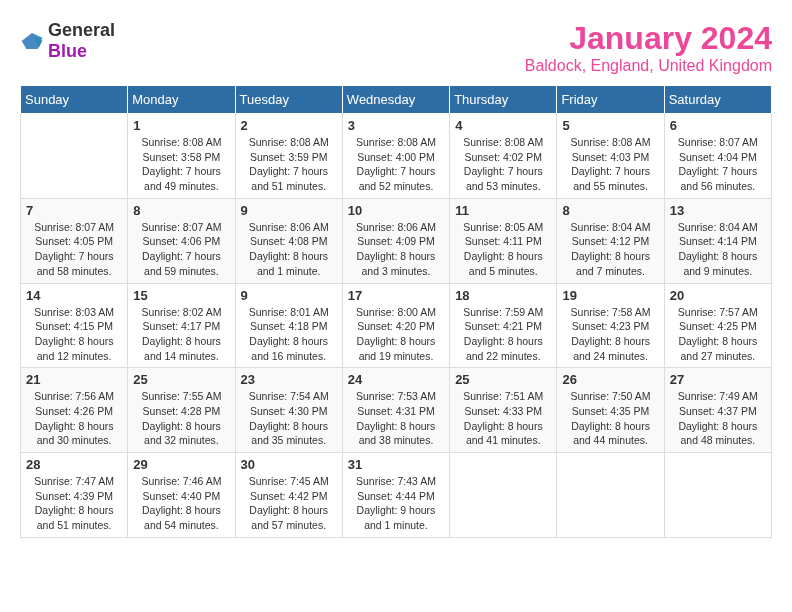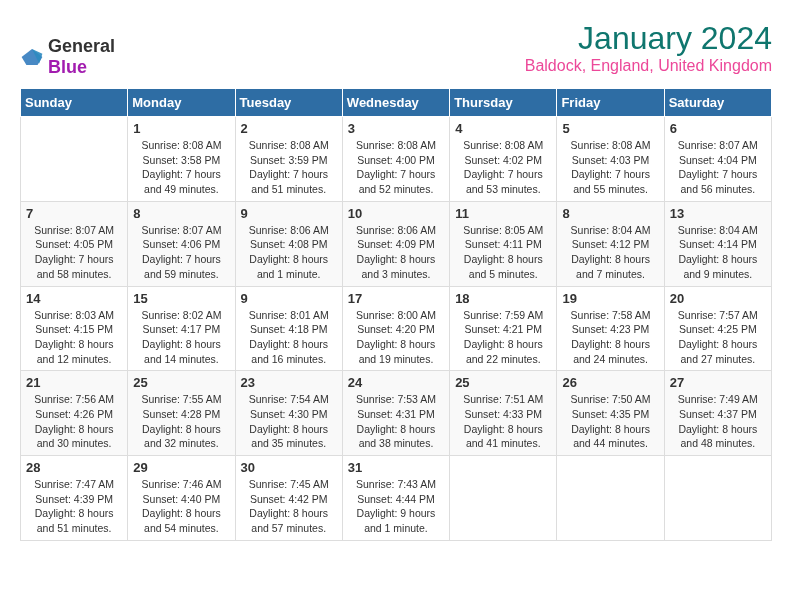"General" .logo { margin-top: 16px -> none }
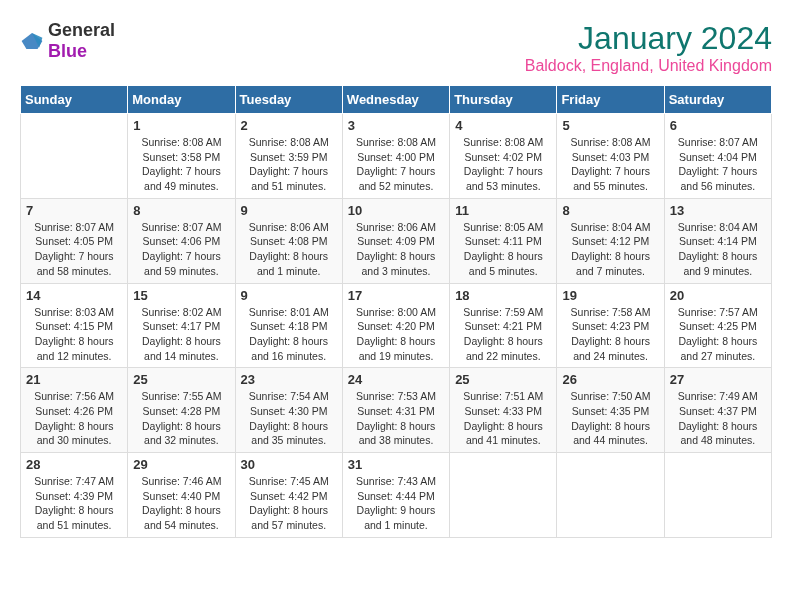"January 2024" .main-title { color: #0f766e -> #ec4899; font-weight: normal -> bold }
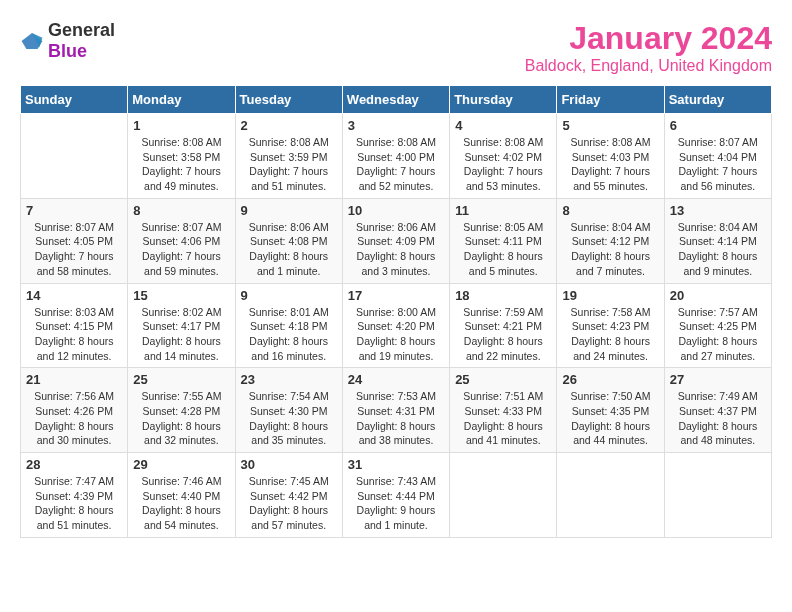"Sunday" .calendar thead tr th { font-weight: bold -> normal }
